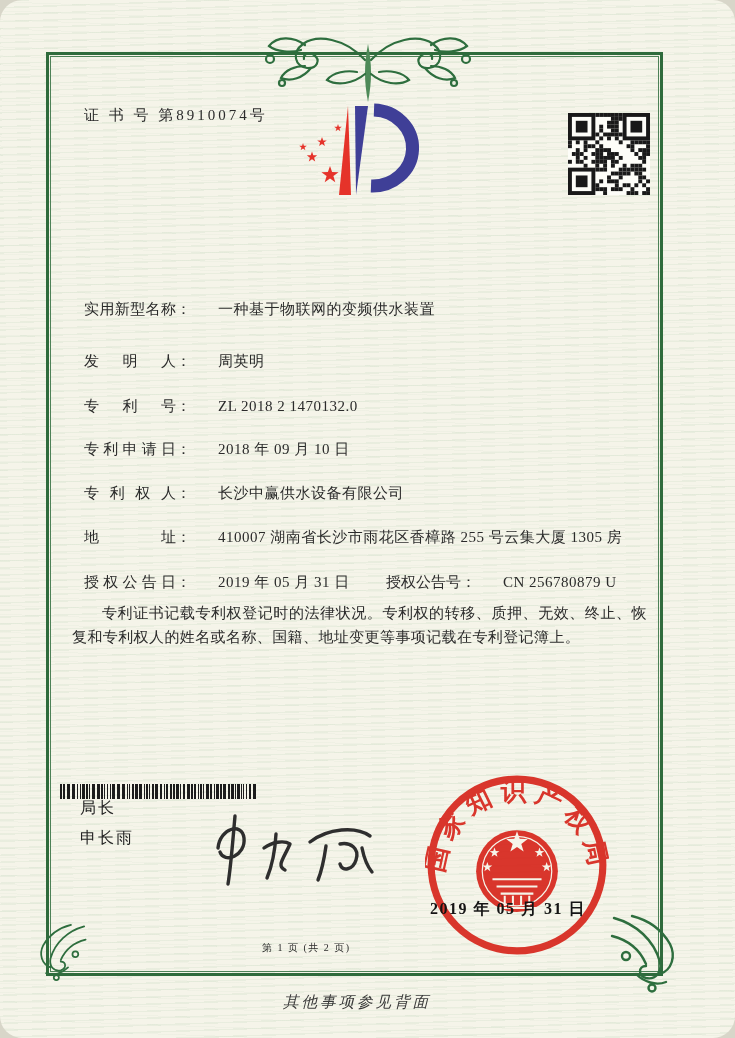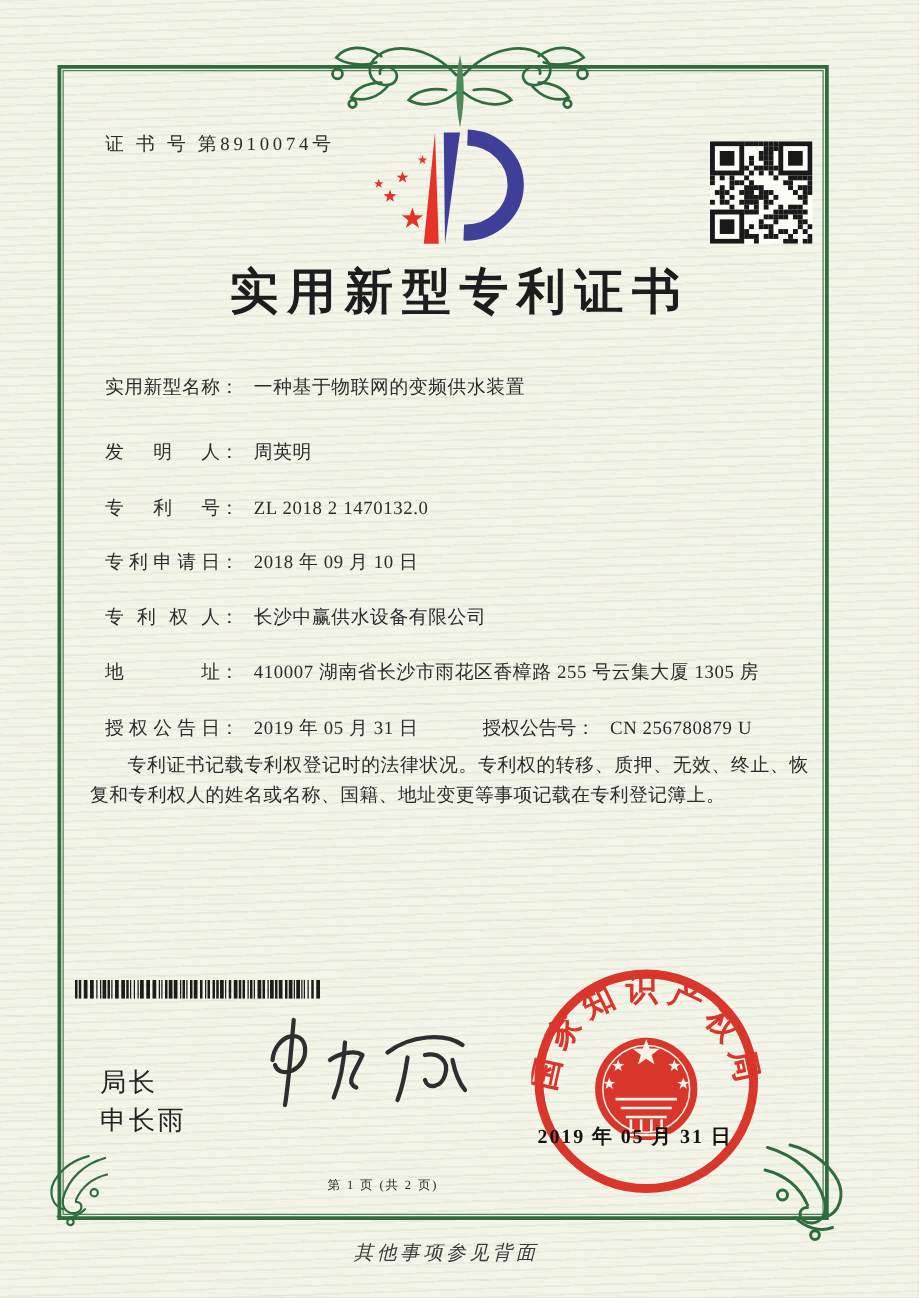"证 书 号 第8910074号" .page { border-radius: none -> 22px }
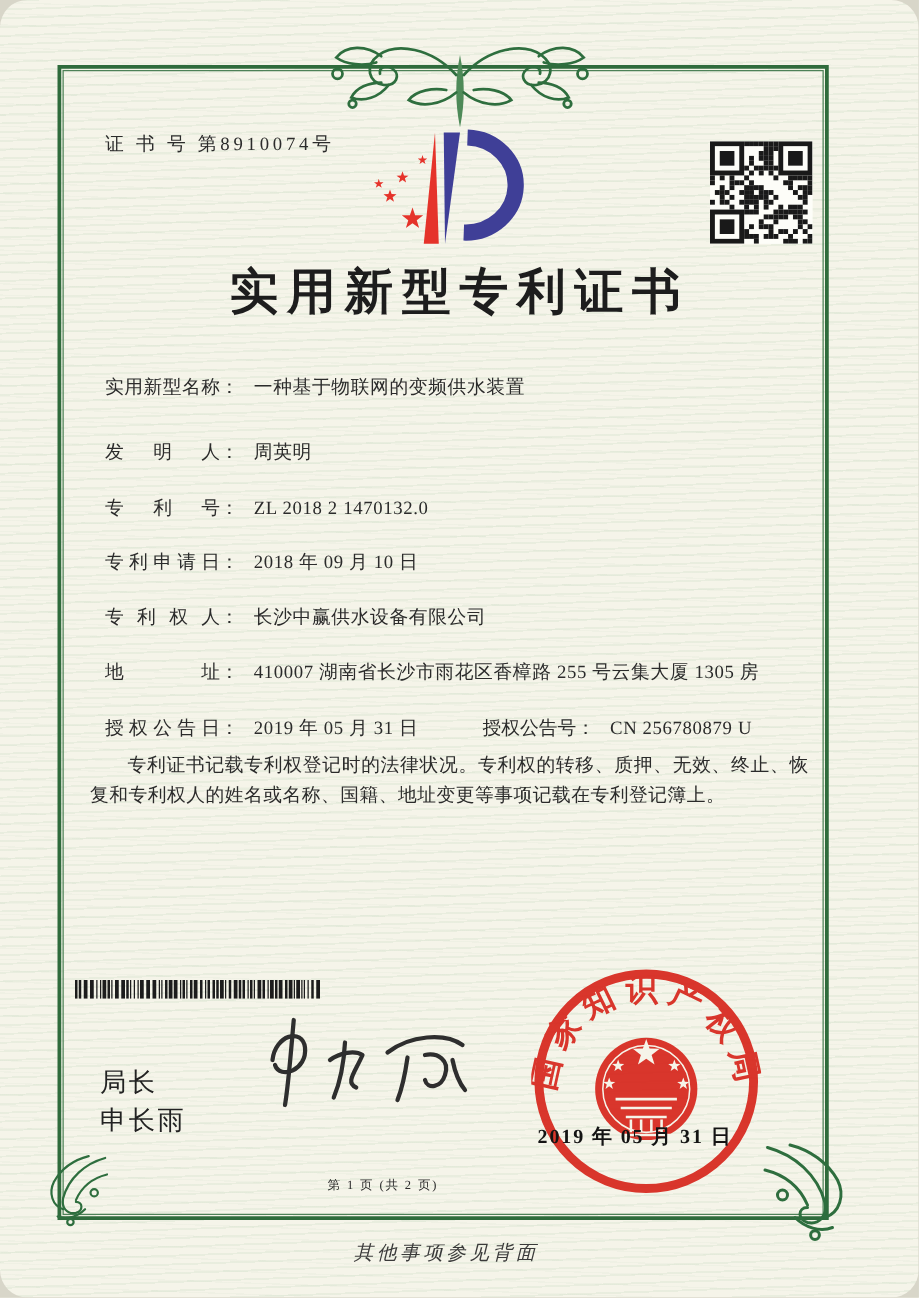"实用新型专利证书" div.title { html: <div>实用新型专利证书</div> -> none }
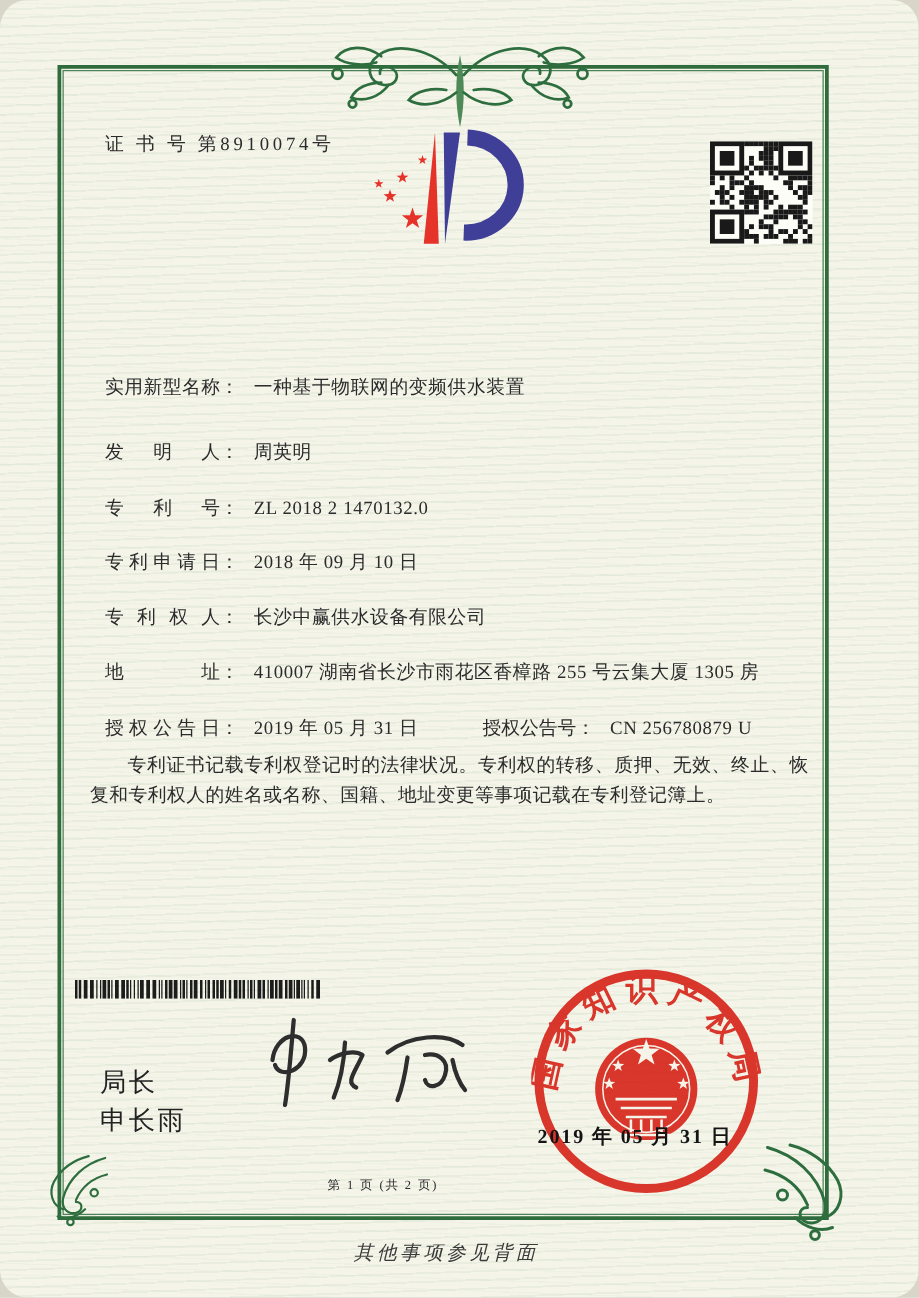"一种基于物联网的变频供水装置" .field-value { margin-left: 12px -> 27px }
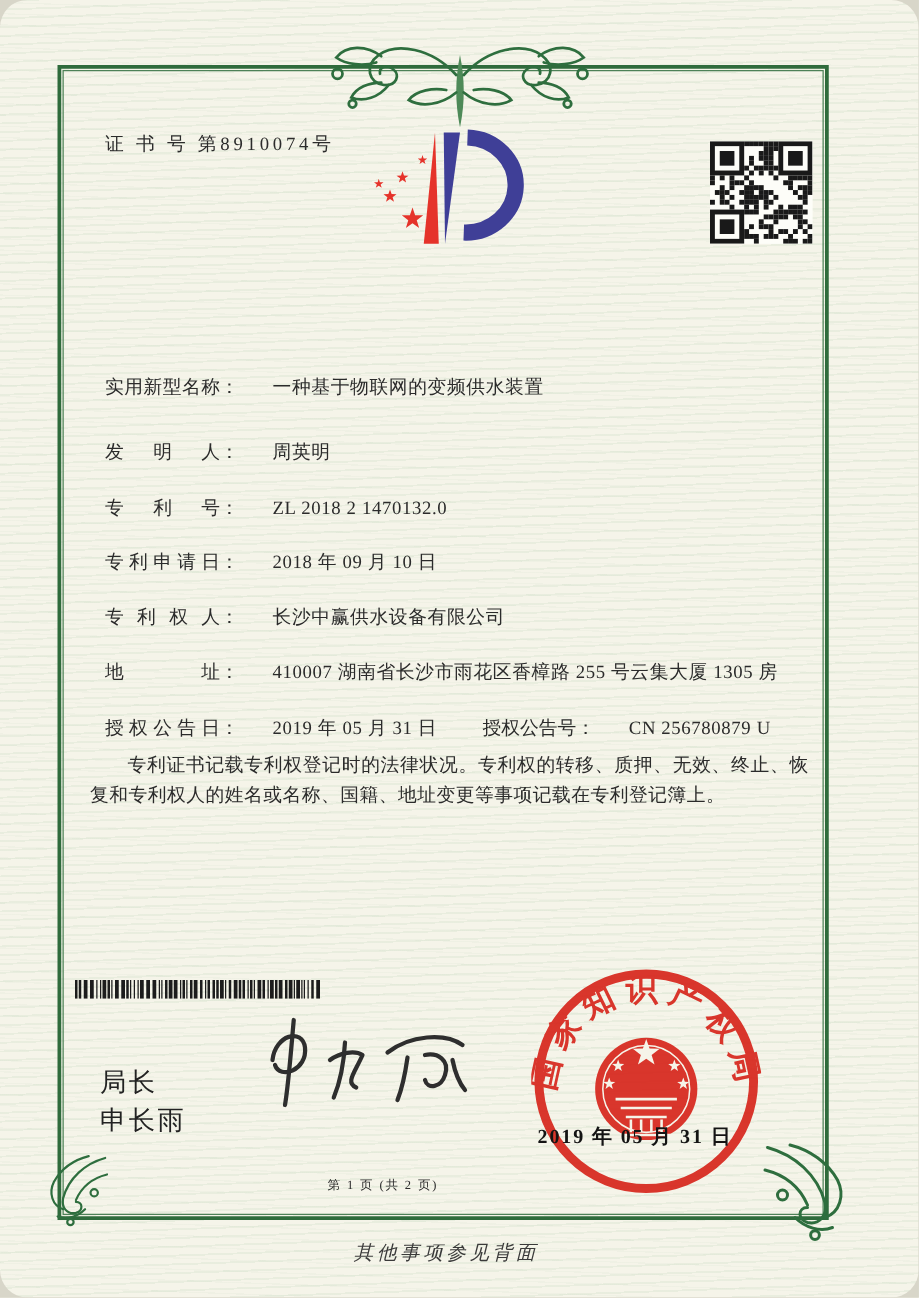"局长" .officer { font-family: Liberation Mono, monospace -> Liberation Serif, serif; font-size: 21px -> 16px; top: 854px -> 793px }
